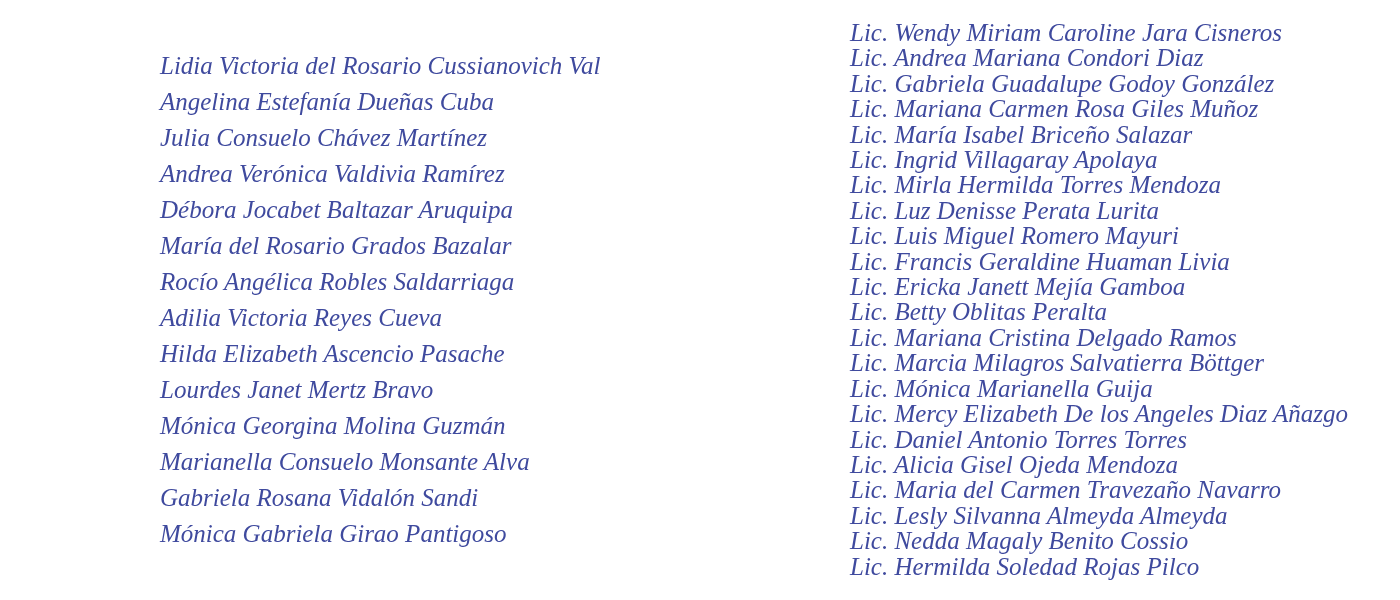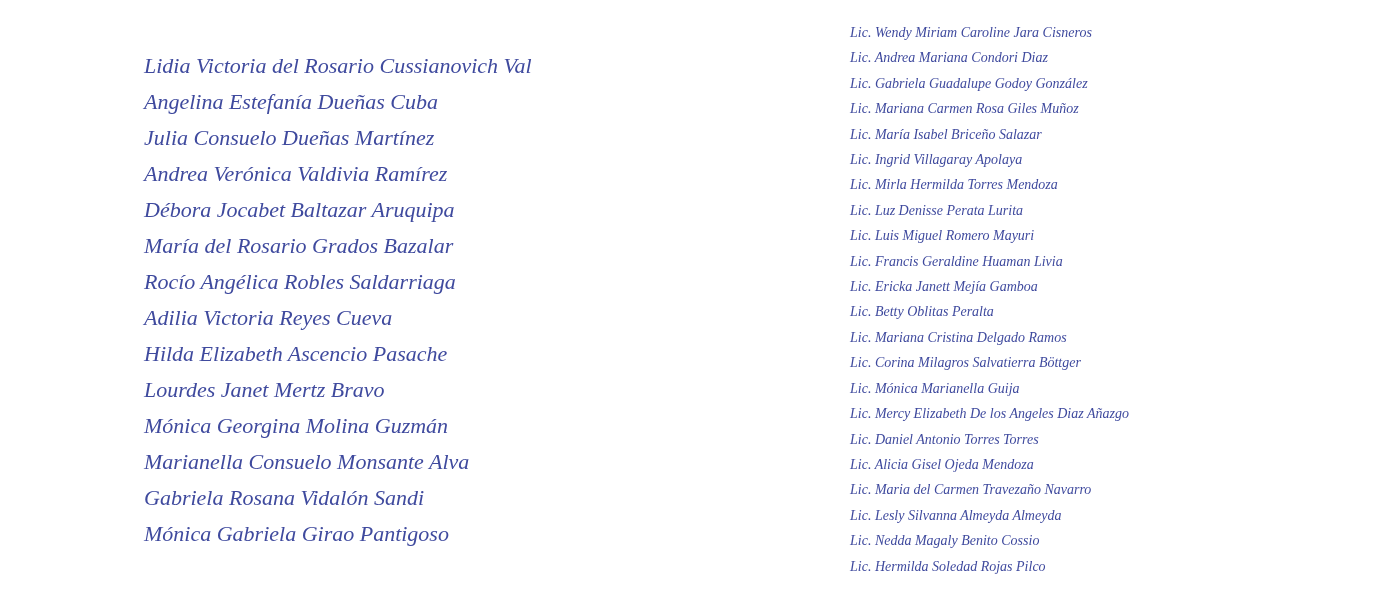"Lic. Wendy Miriam Caroline Jara" .col-right { font-size: 14px -> 25px }
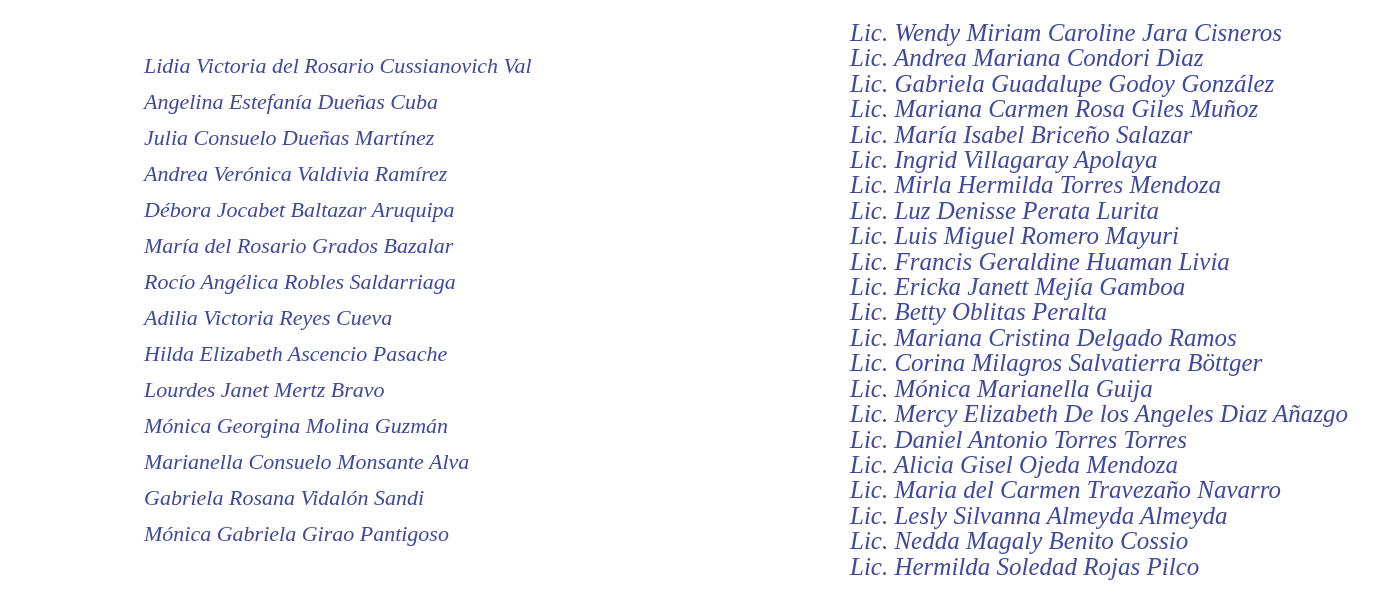"Lidia Victoria del Rosario Cussianovich" .col-left { font-size: 22px -> 25px; left: 144px -> 160px }
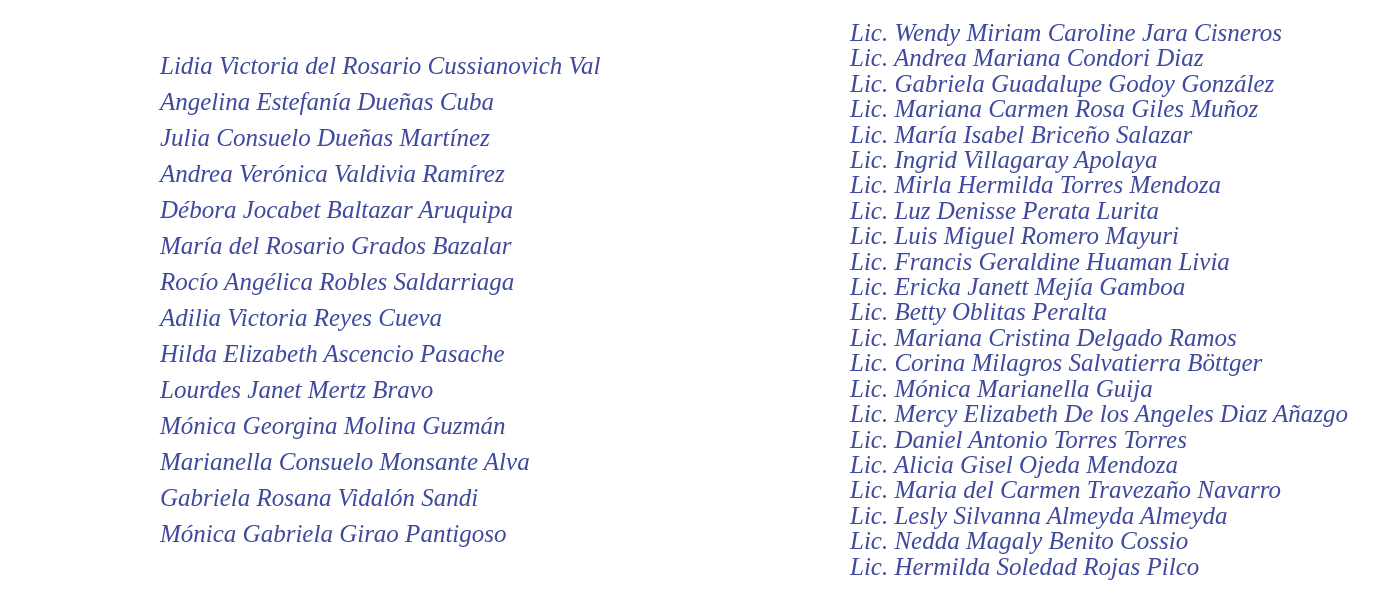"Julia Consuelo Dueñas Martínez" span.name { text: Dueñas -> Chávez }
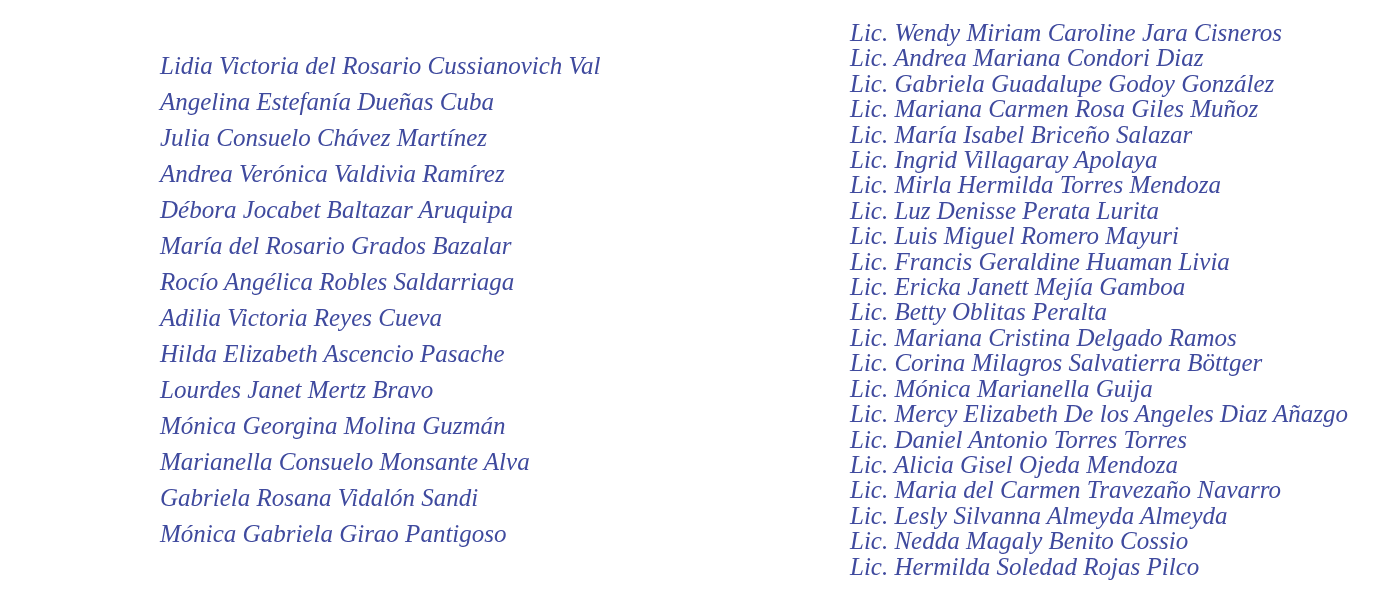"Lic. Corina Milagros Salvatierra Böttger" span.name { text: Corina -> Marcia }
